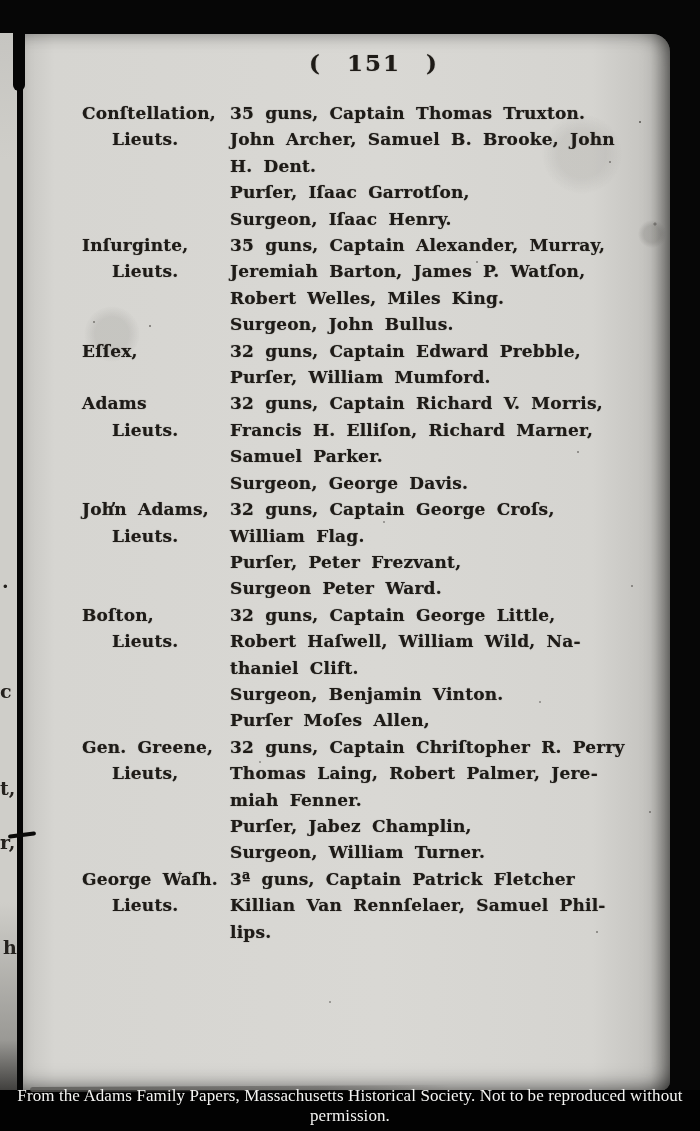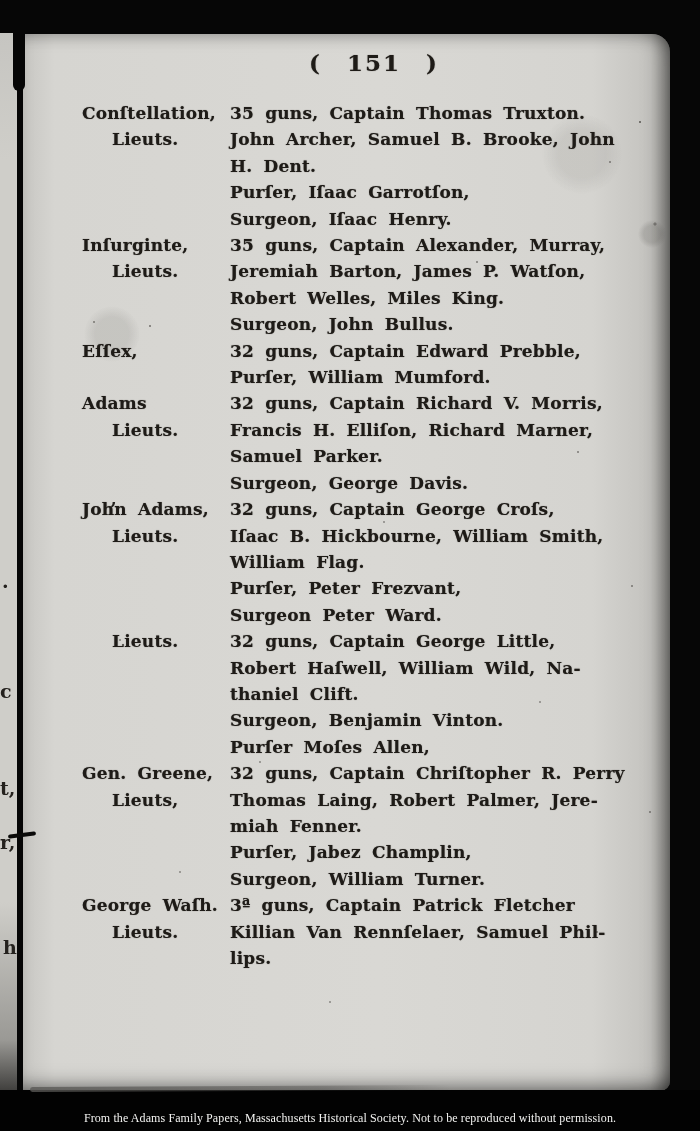"Iſaac B. Hickbourne, William Smith," div.detail-line { html: <div>Iſaac B. Hickbourne, William Smith,</div> -> none }
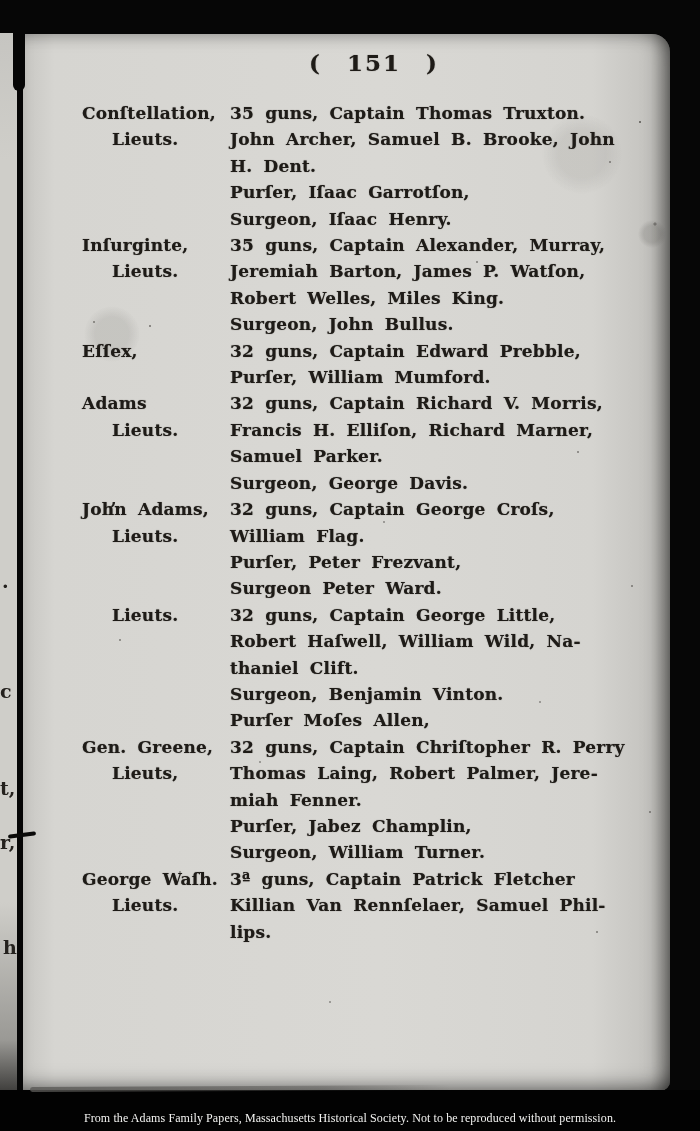"Boſton," div.ship-name { html: none -> <div>Boſton,</div> }
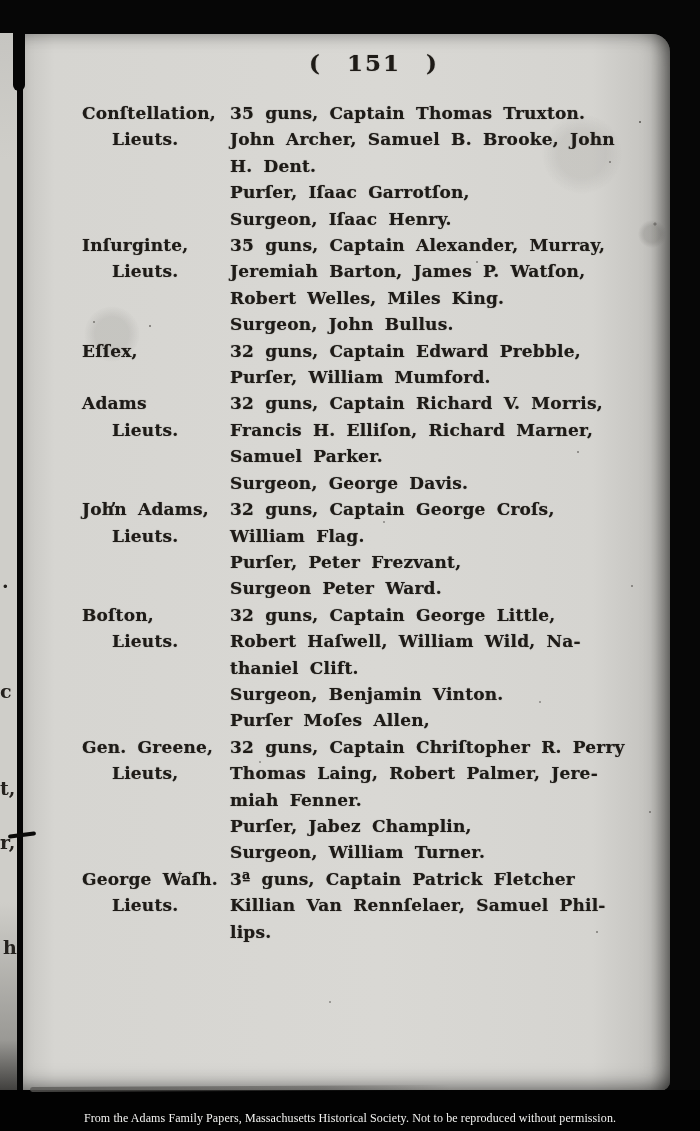"From the Adams Family Papers," .footer-caption { font-size: 12px -> 17px }
